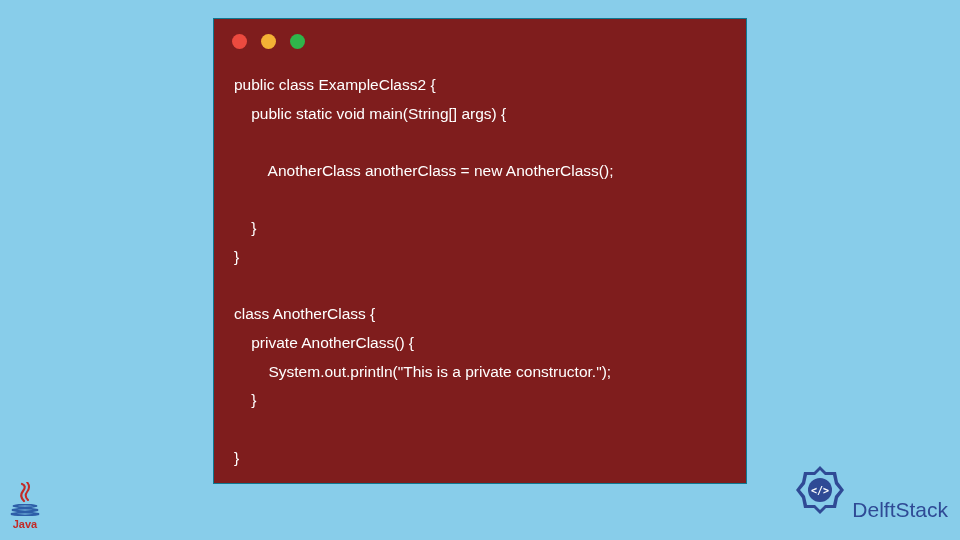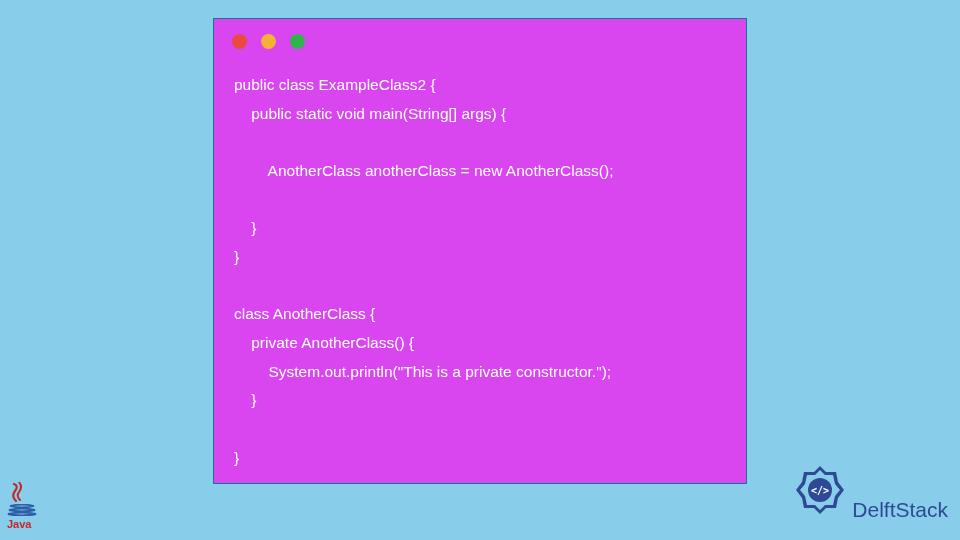"public class ExampleClass2 { public" .code-window { background: #d946ef -> #7f1d1d }
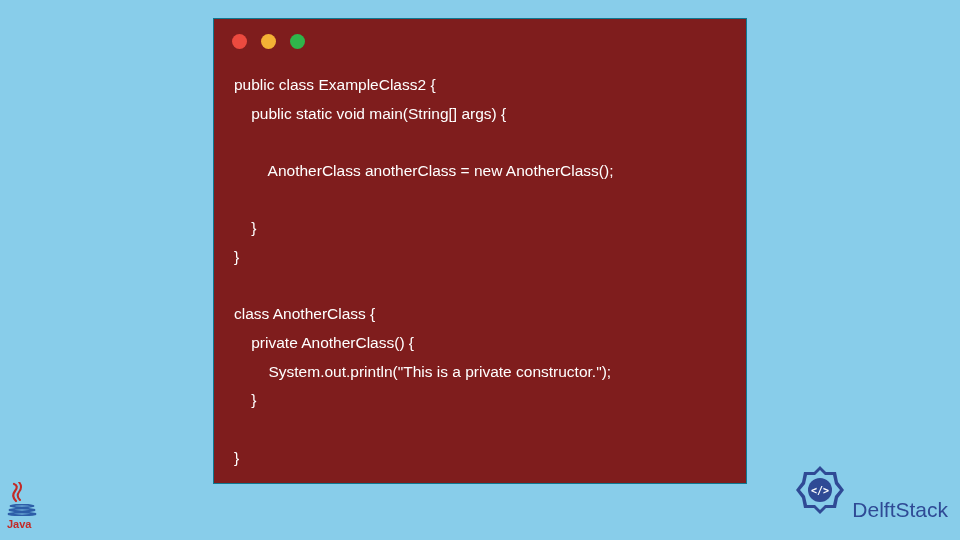"Java" .java-logo { align-items: flex-start -> center }
